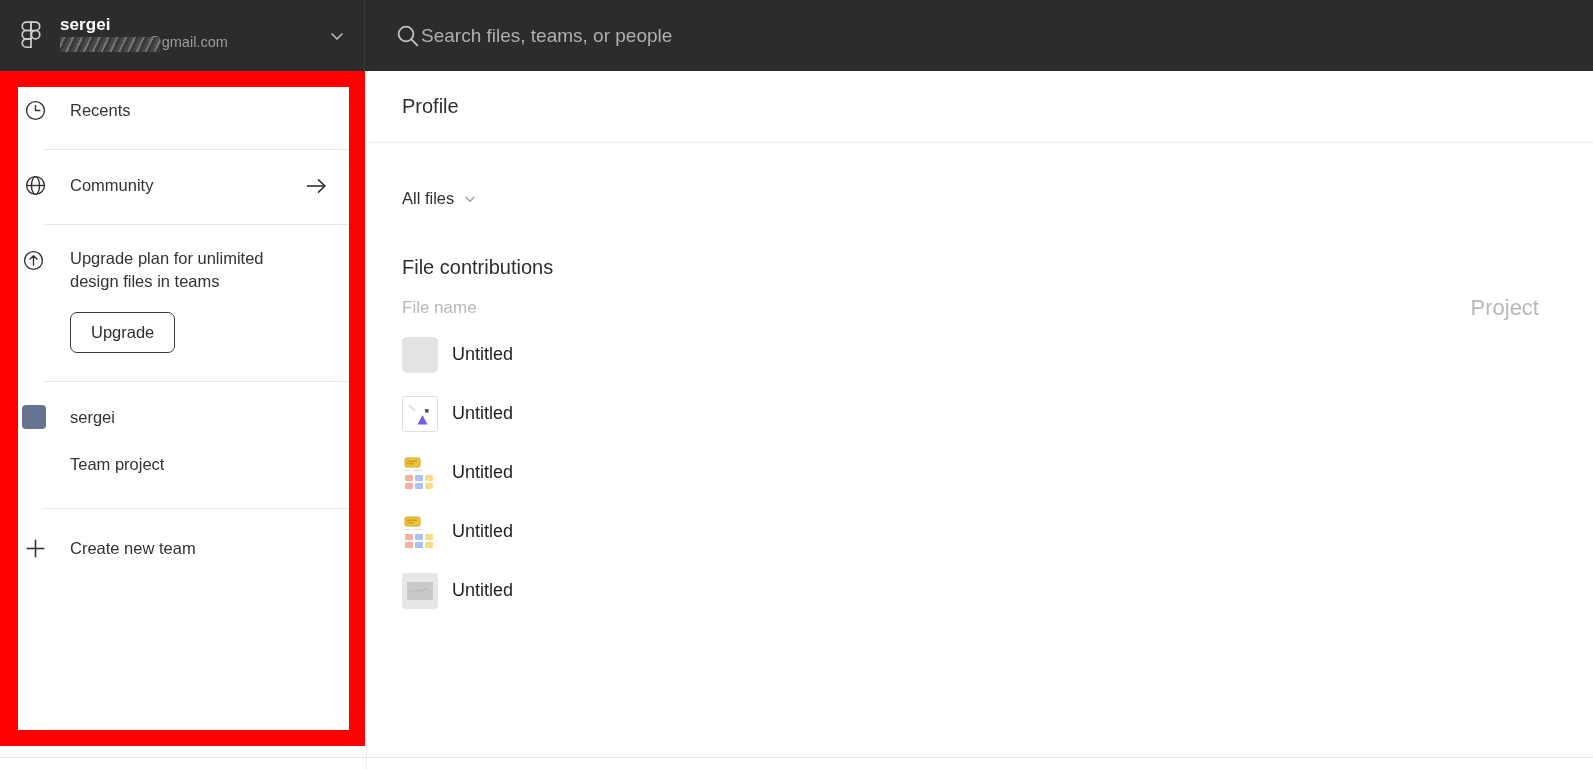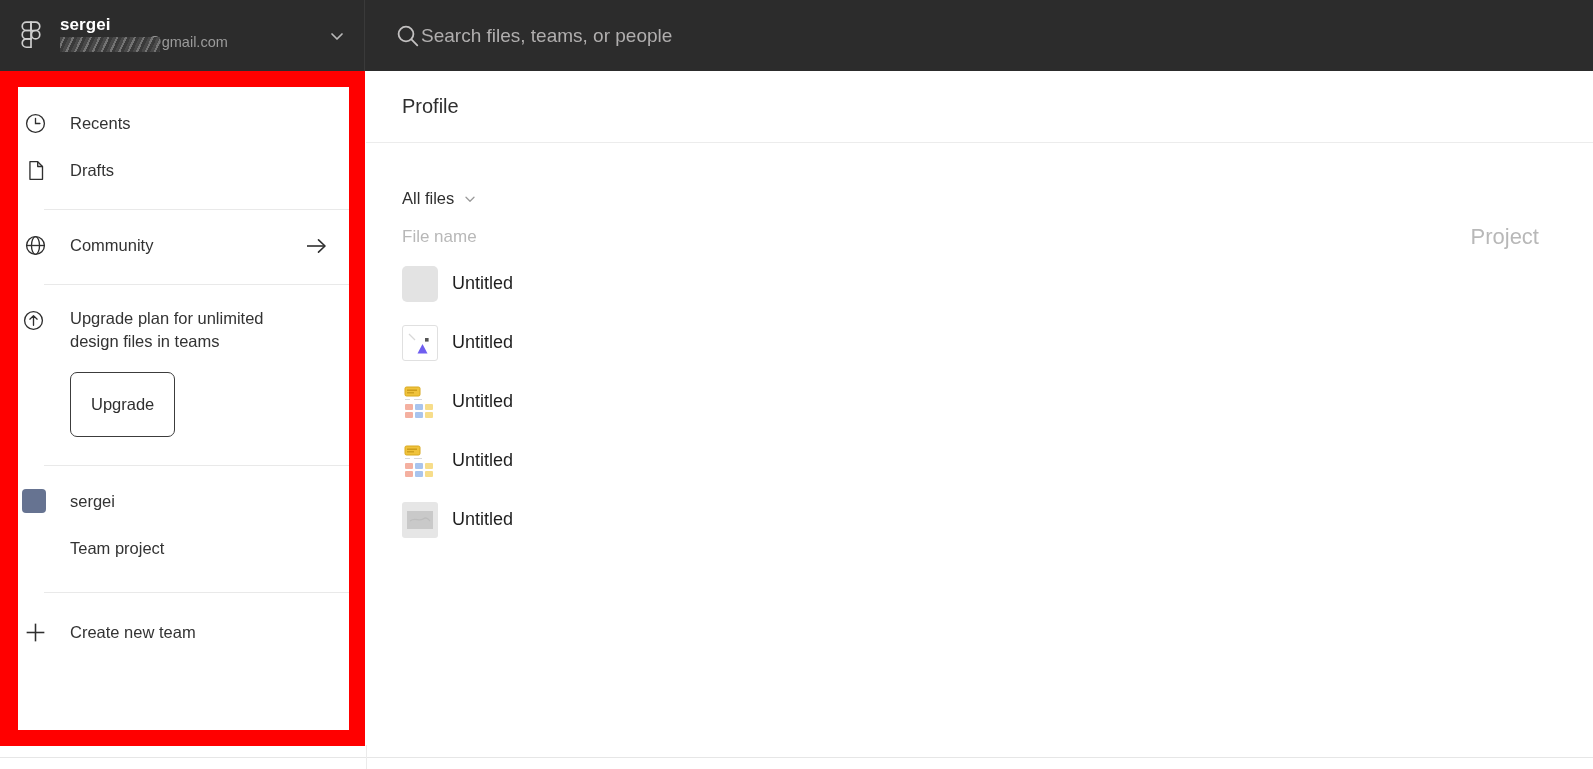"Recents" .sb-inner { margin-top: 13px -> none }
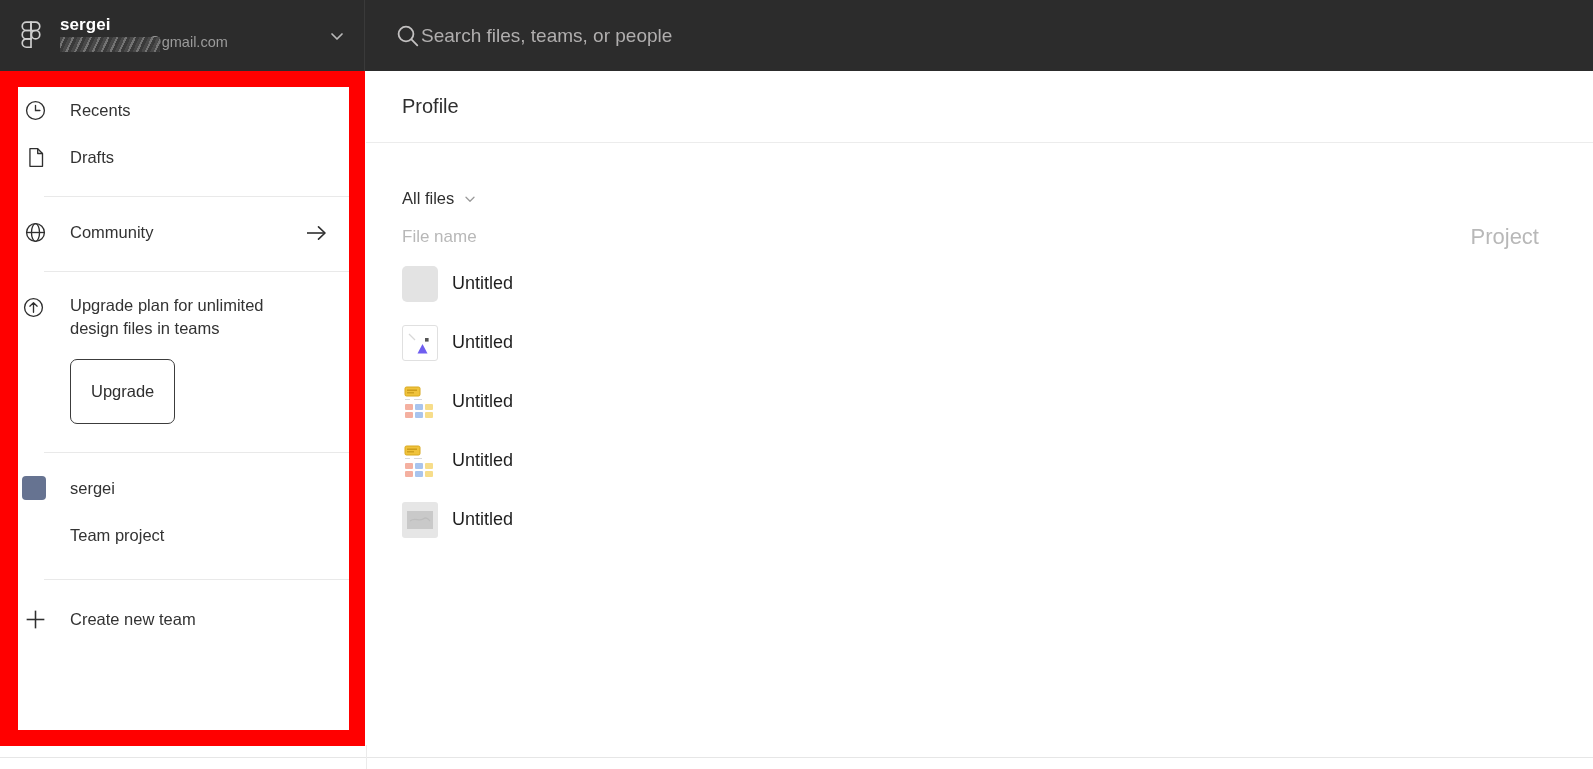"Drafts" div.sb-row { html: <div> <span> <svg> <path></path> <path></path> </svg> </span> <span>Drafts</span> </div> -> none }
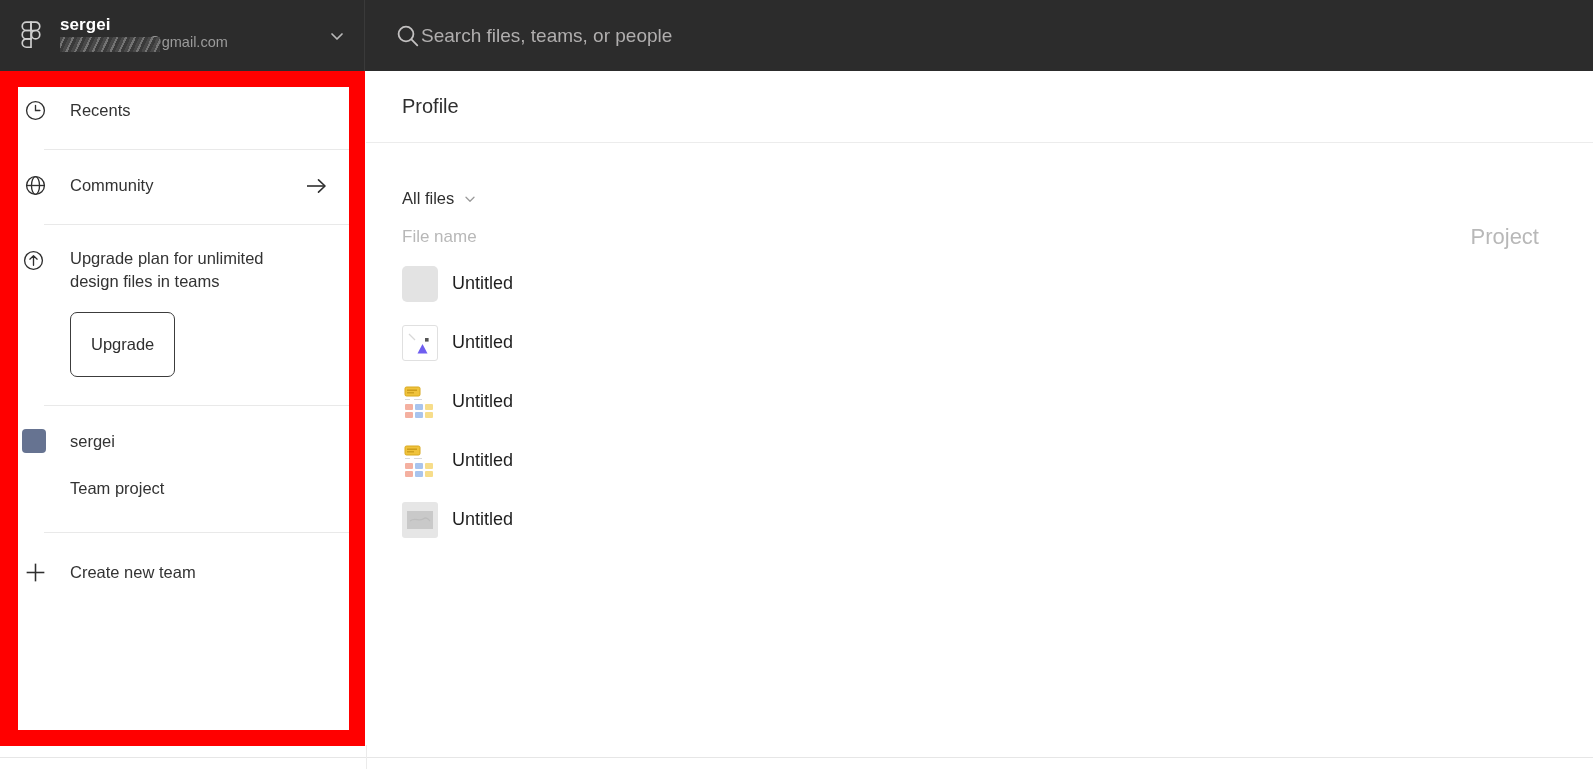"File contributions" div.section-title { html: none -> <div>File contributions</div> }
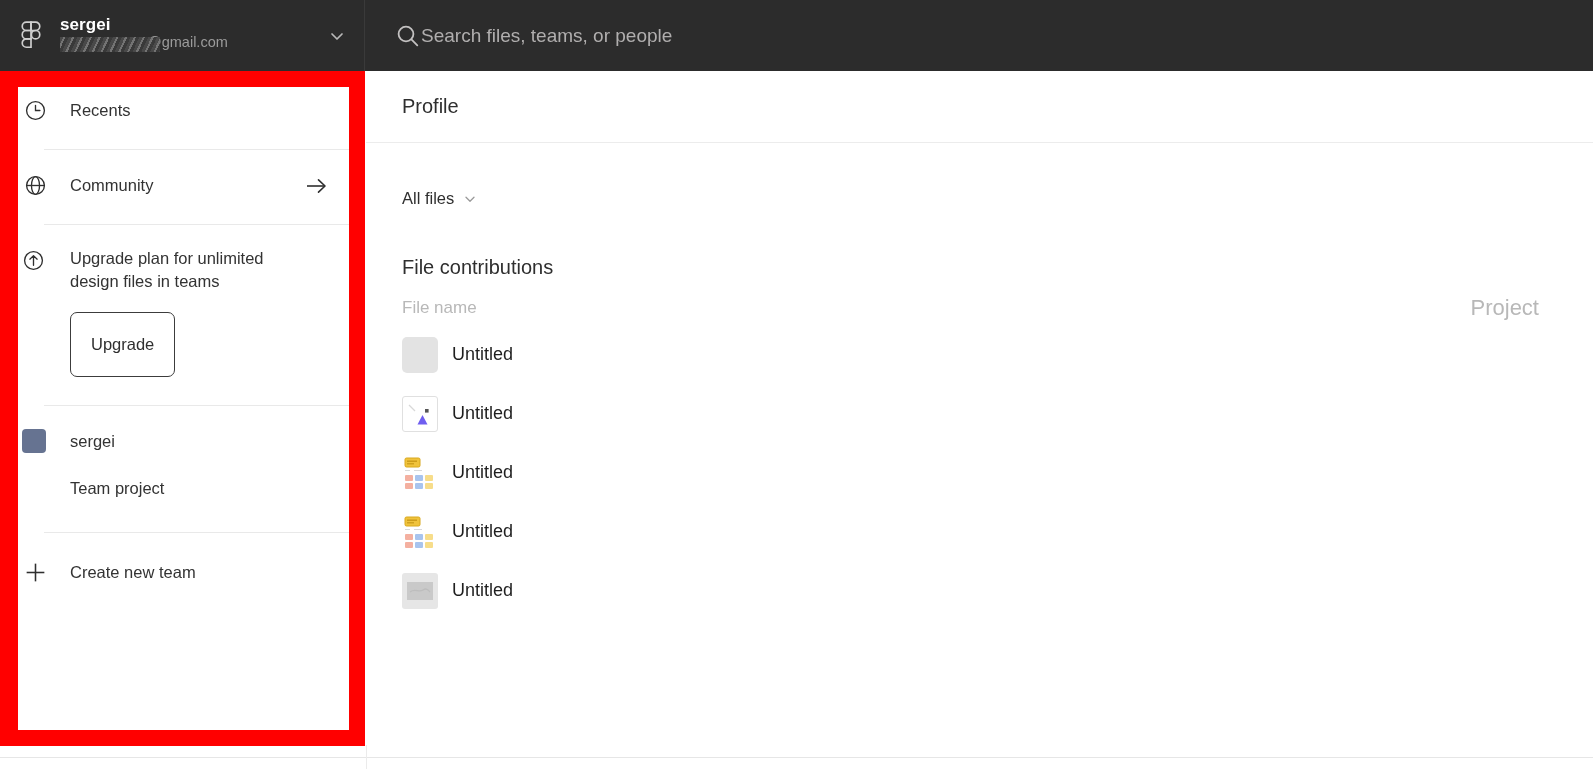"Upgrade" .upgrade-btn { padding: 22px 20px -> 10px 20px }
